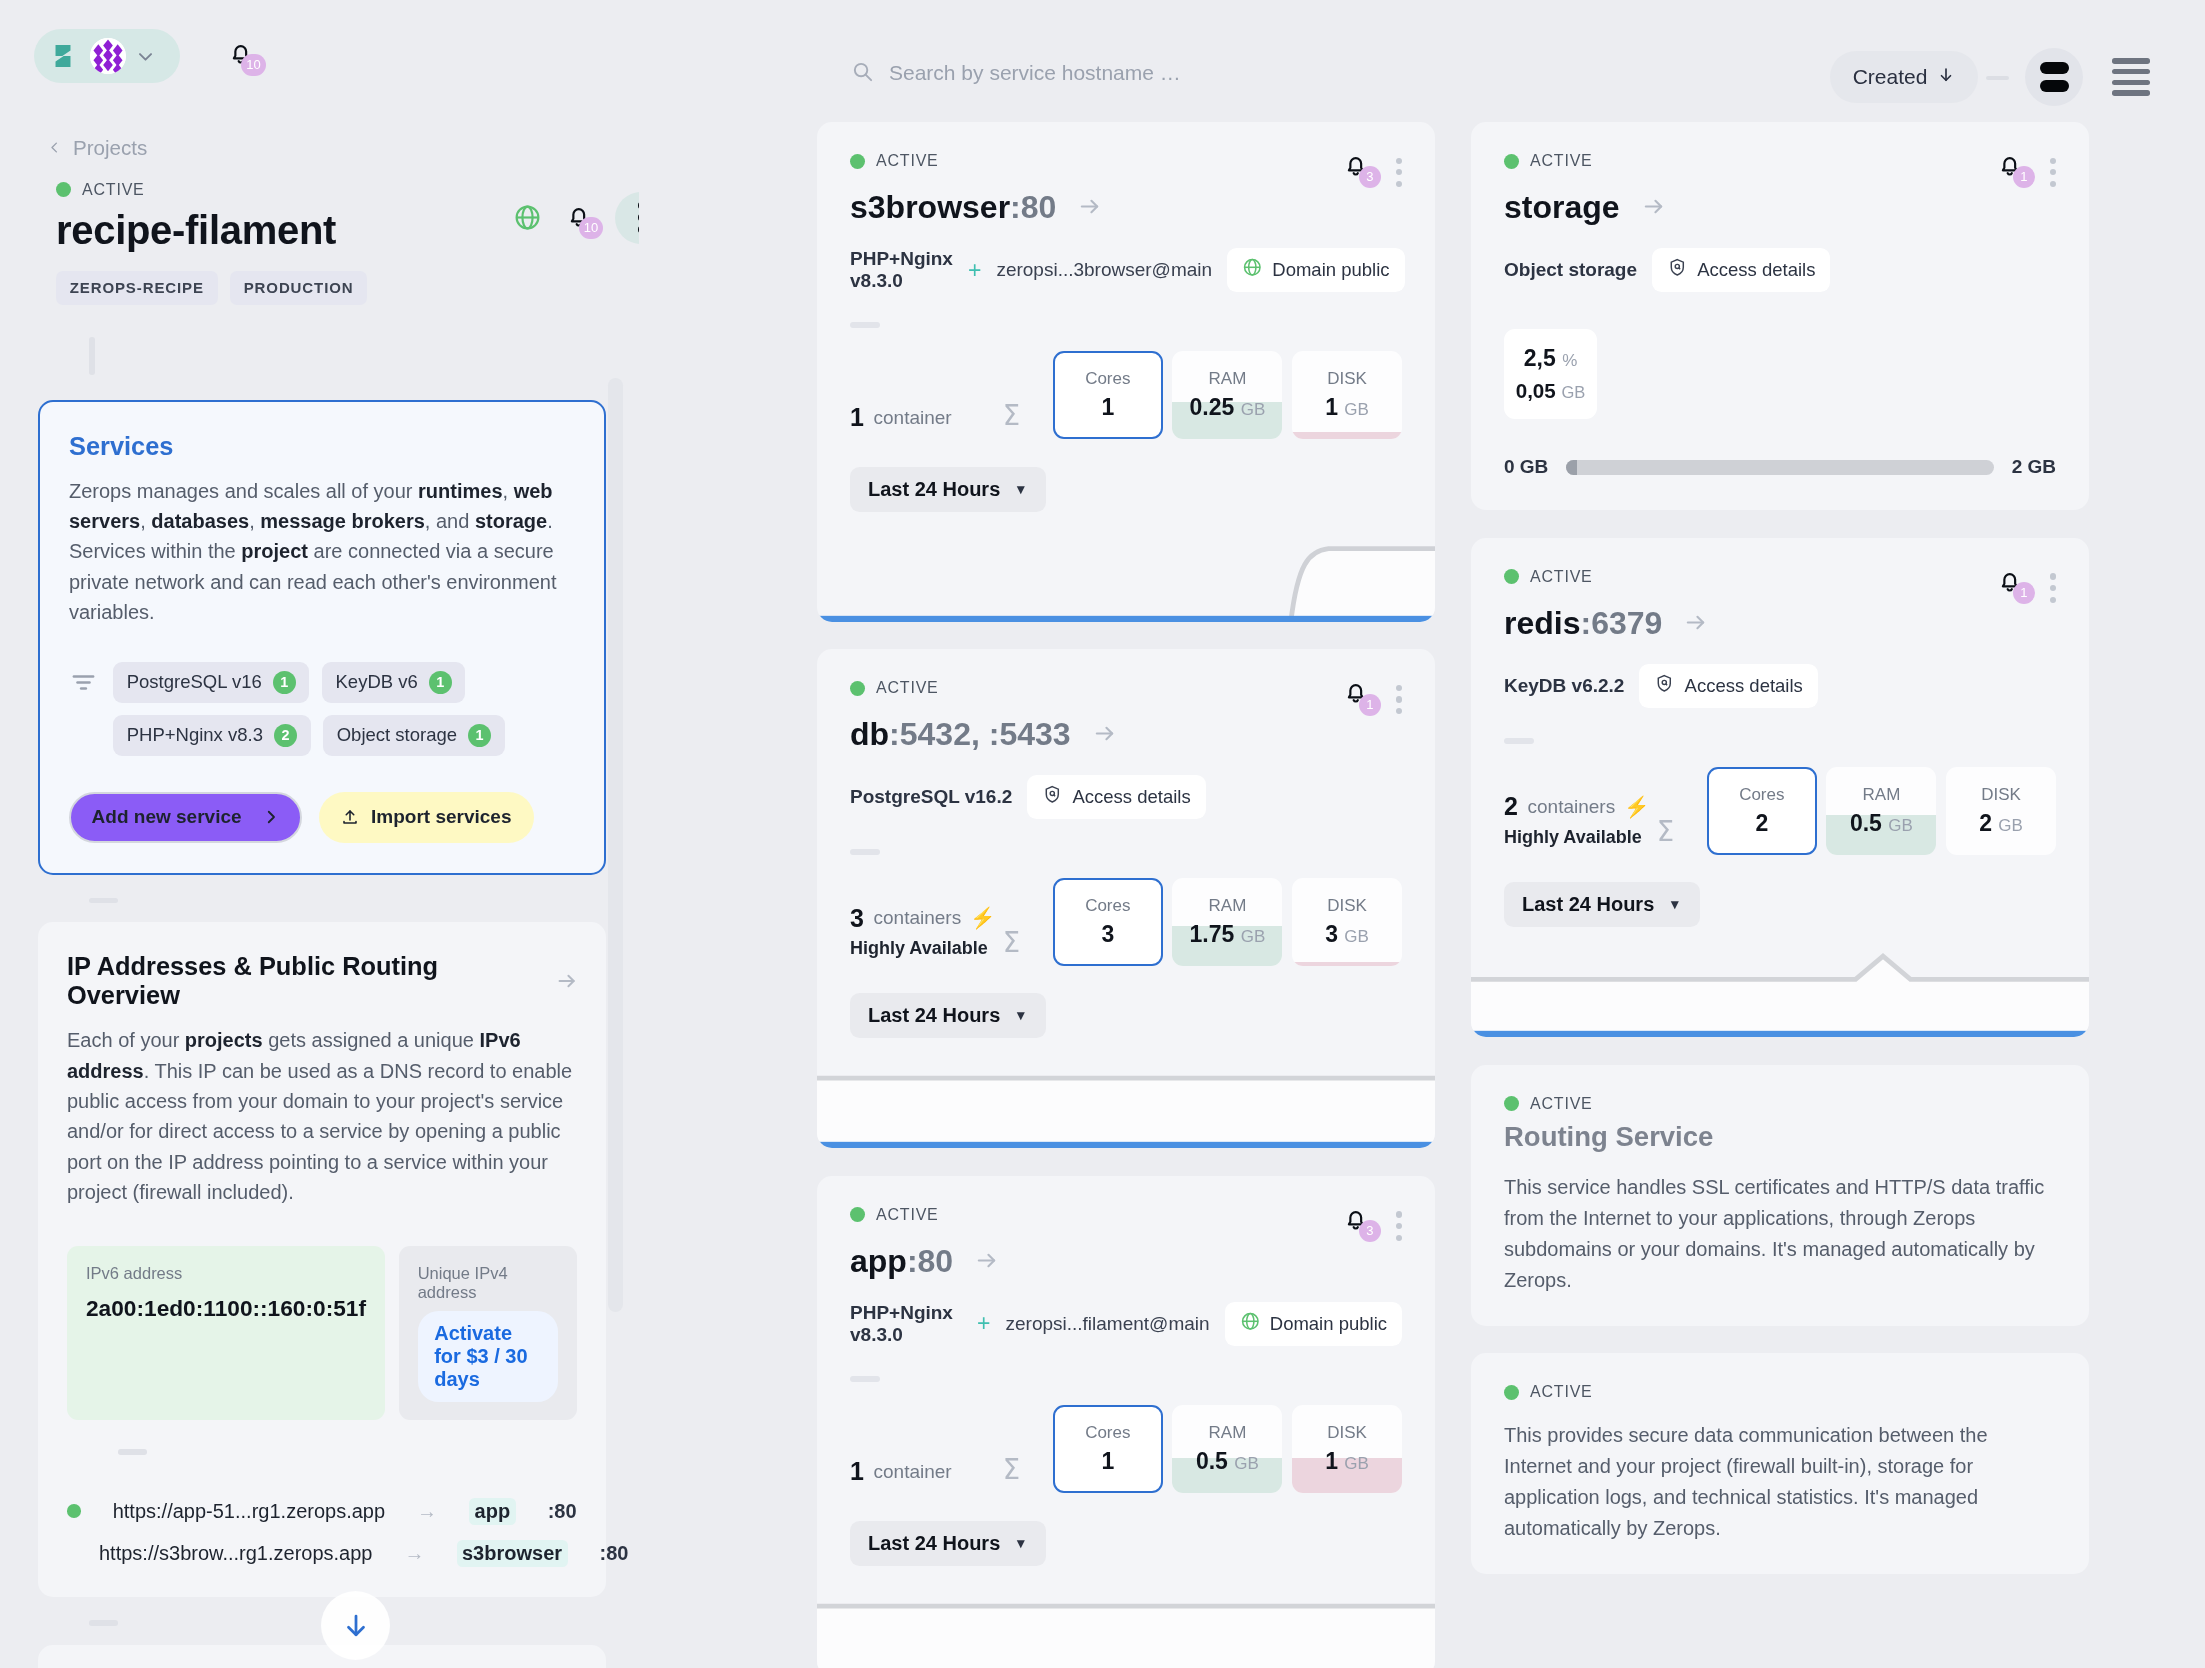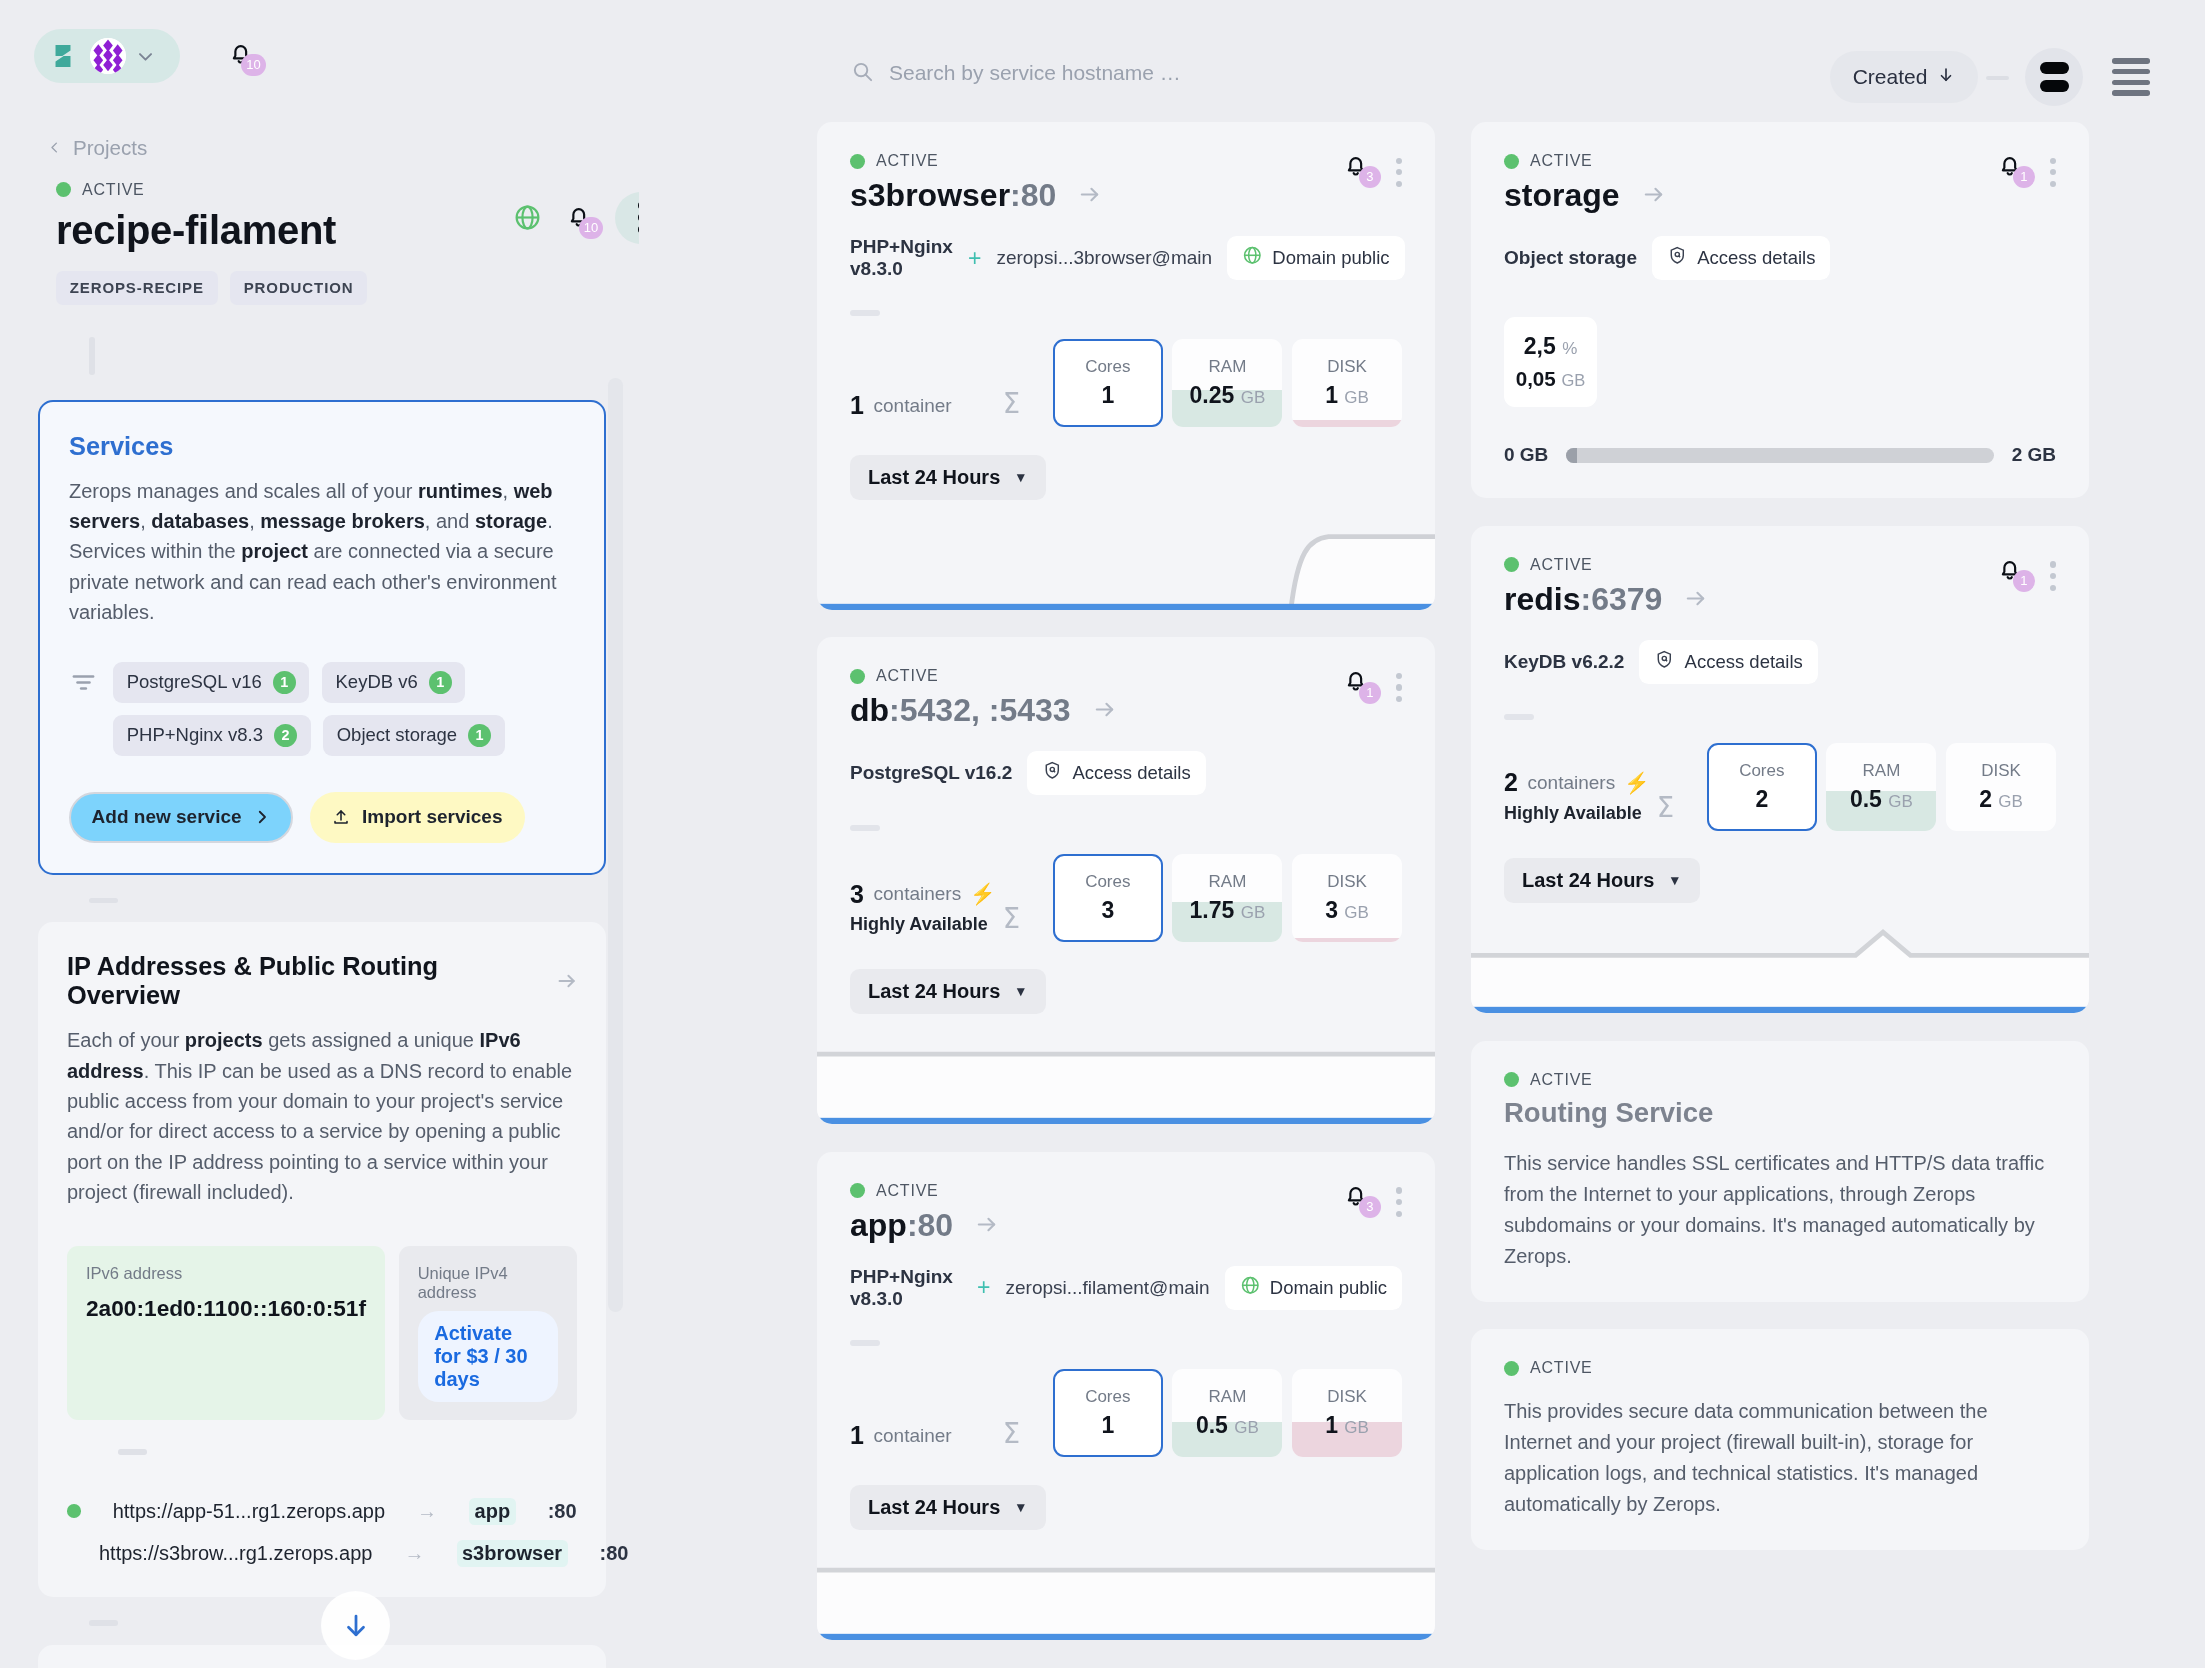"s3browser:80" .svc-name { margin-top: 7px -> 19px }
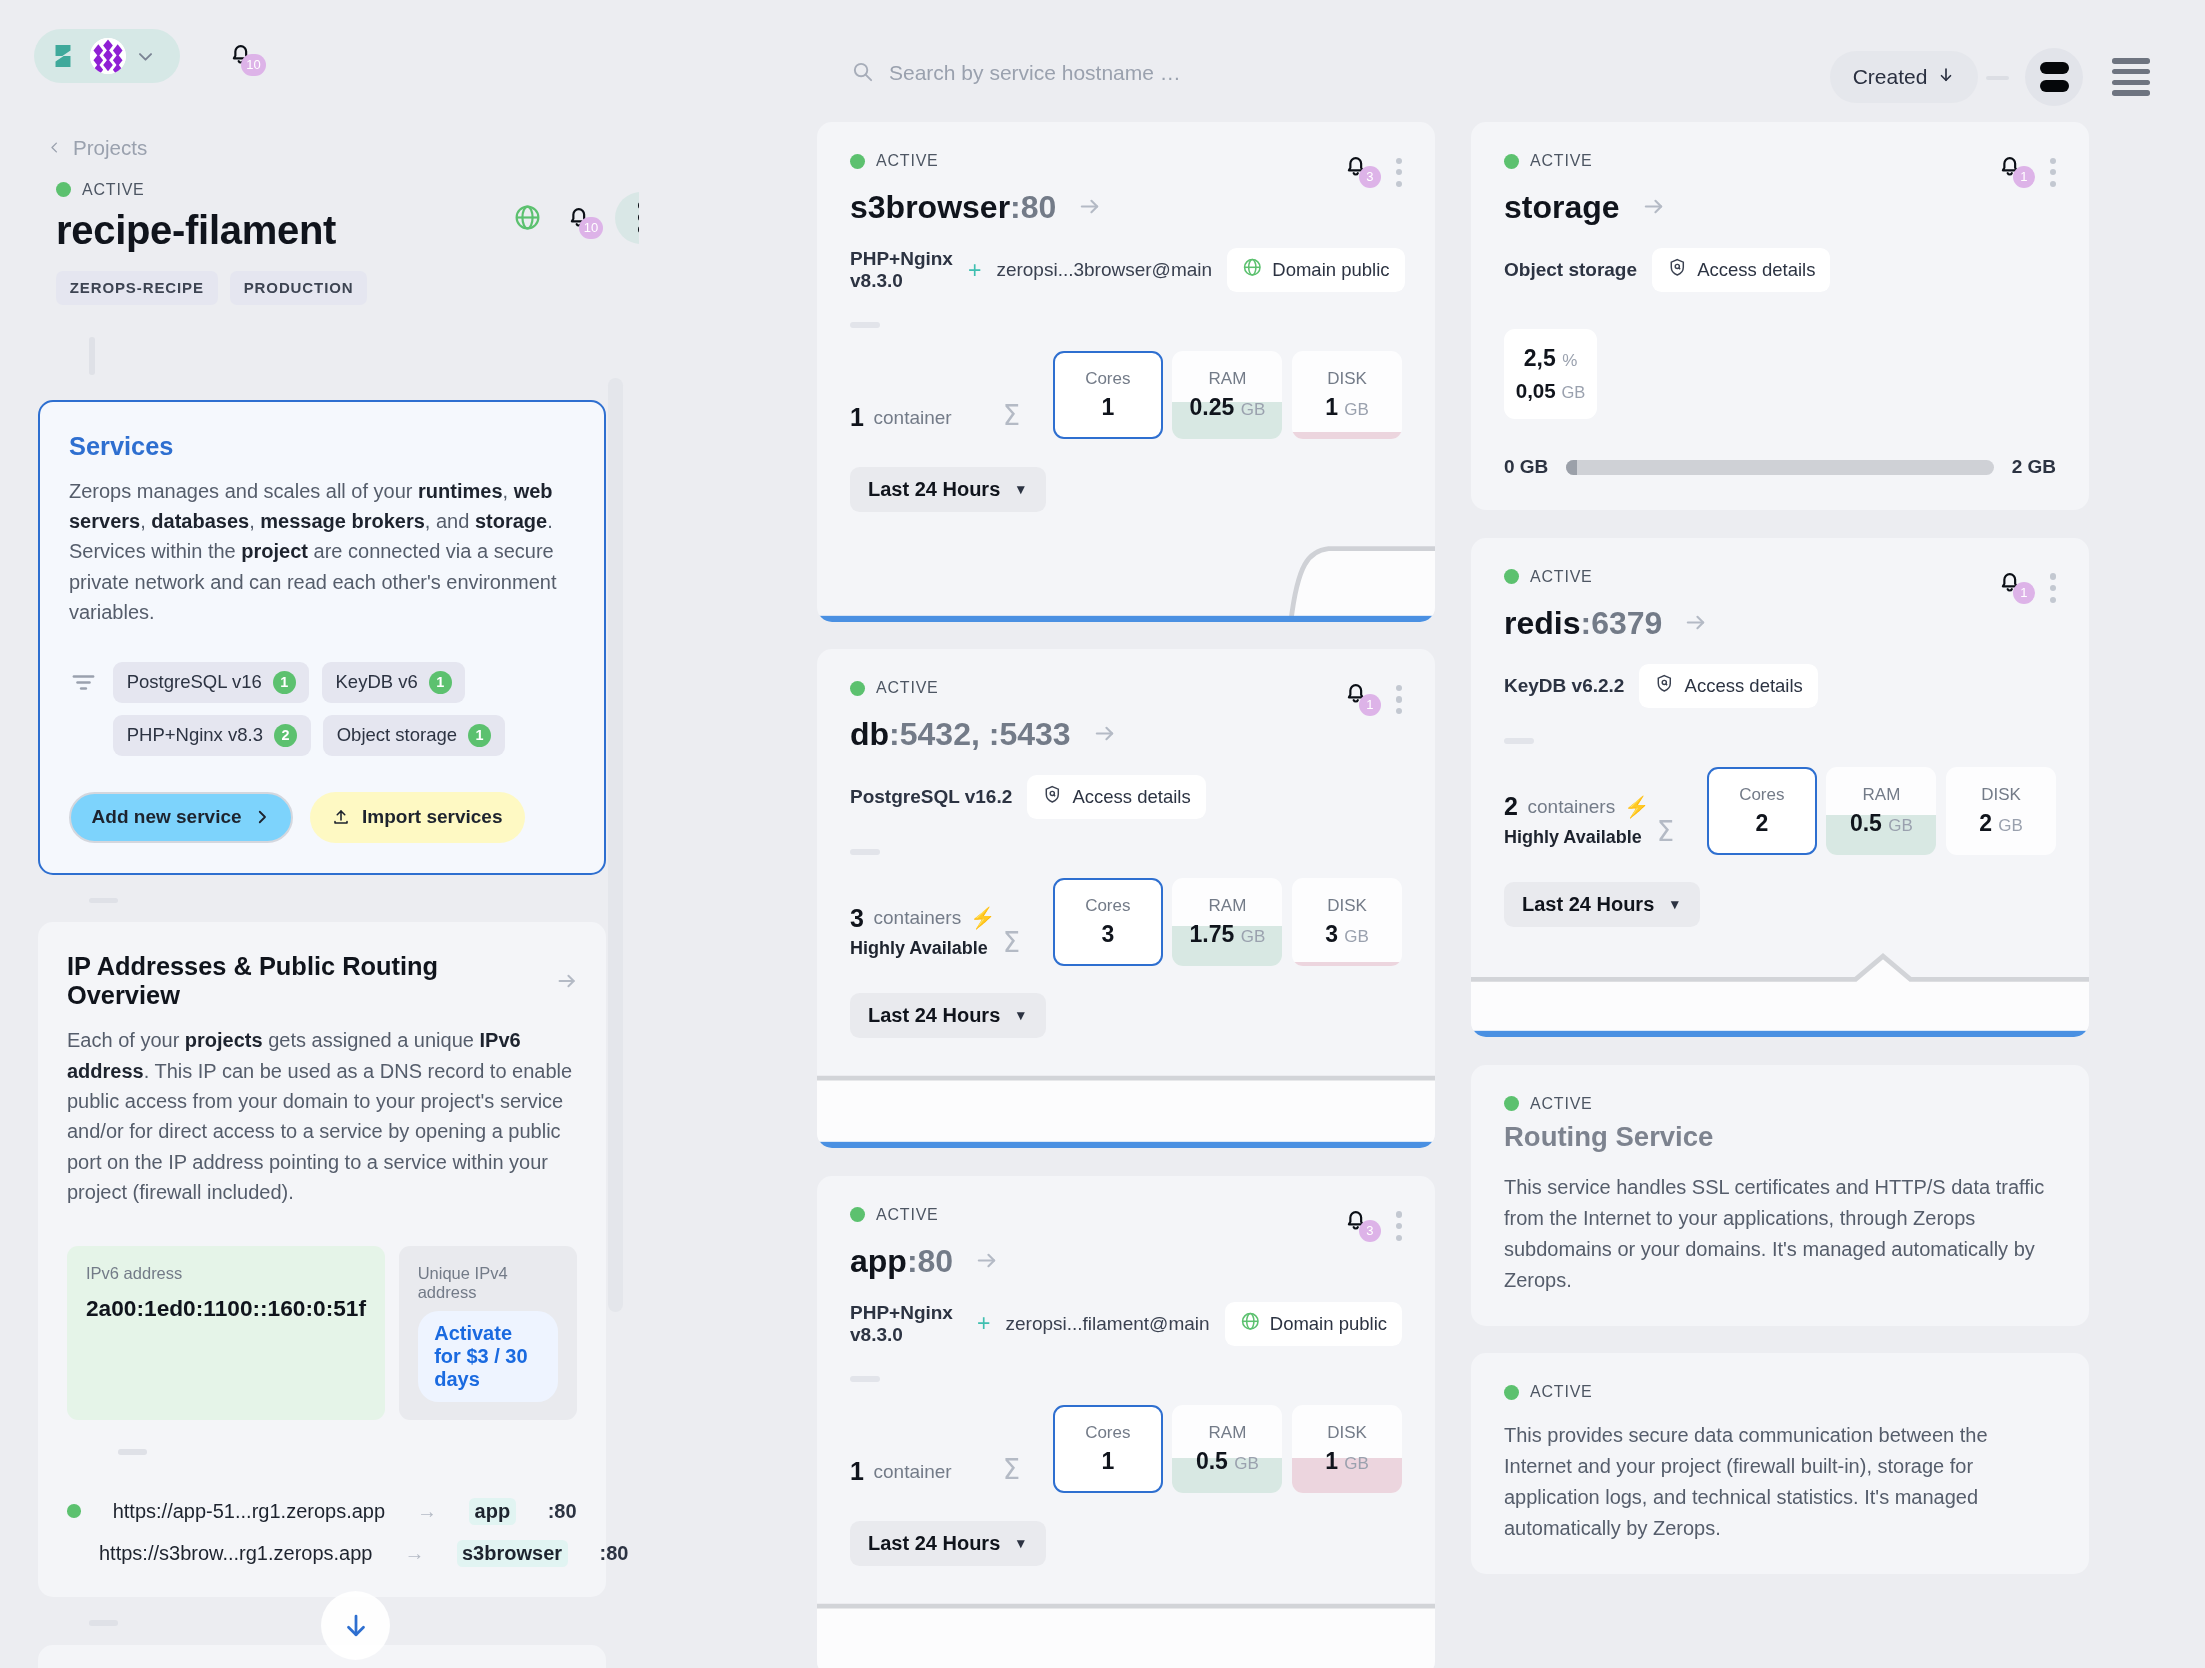"Add new service" .btn-outline { background: #7dd3fc -> #8b5cf6; gap: 11px -> 20px }
